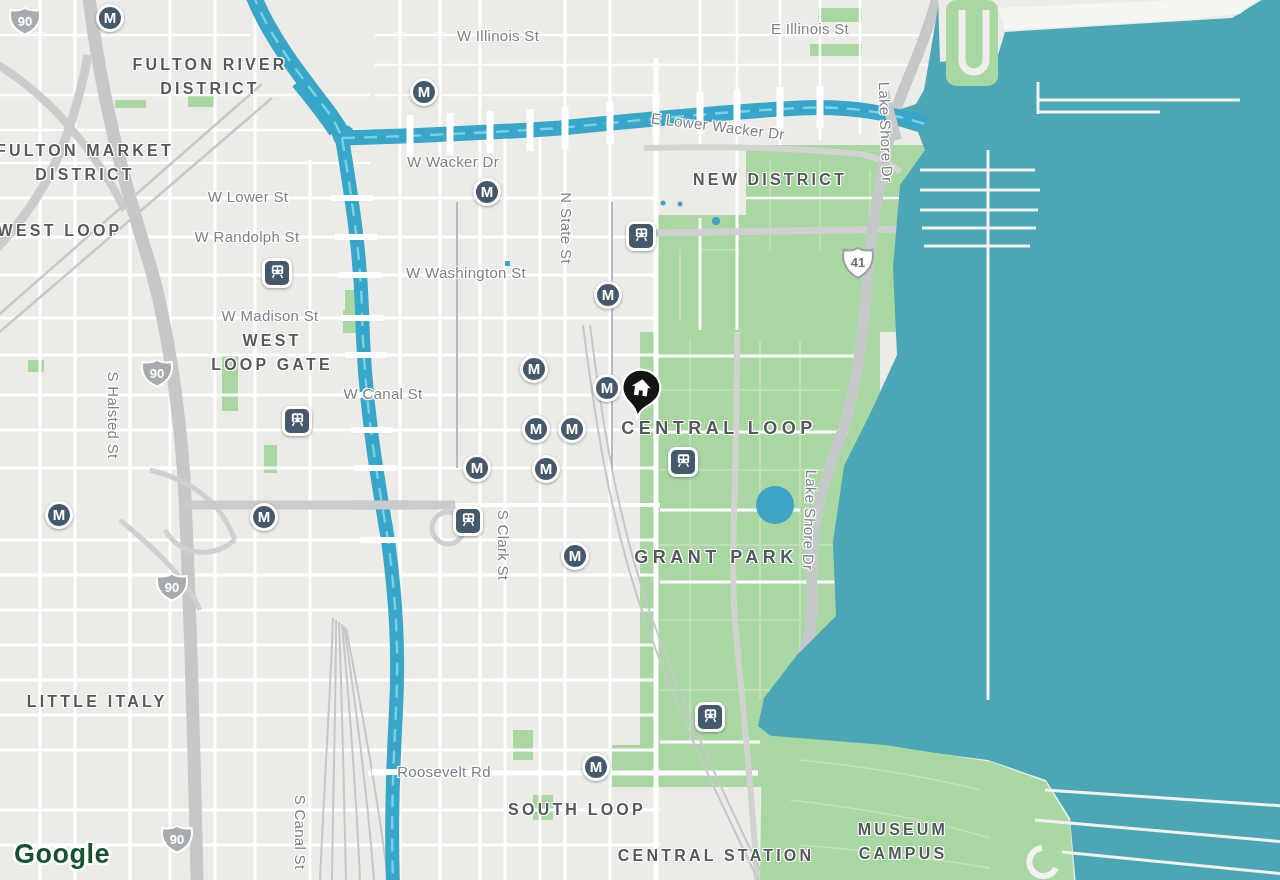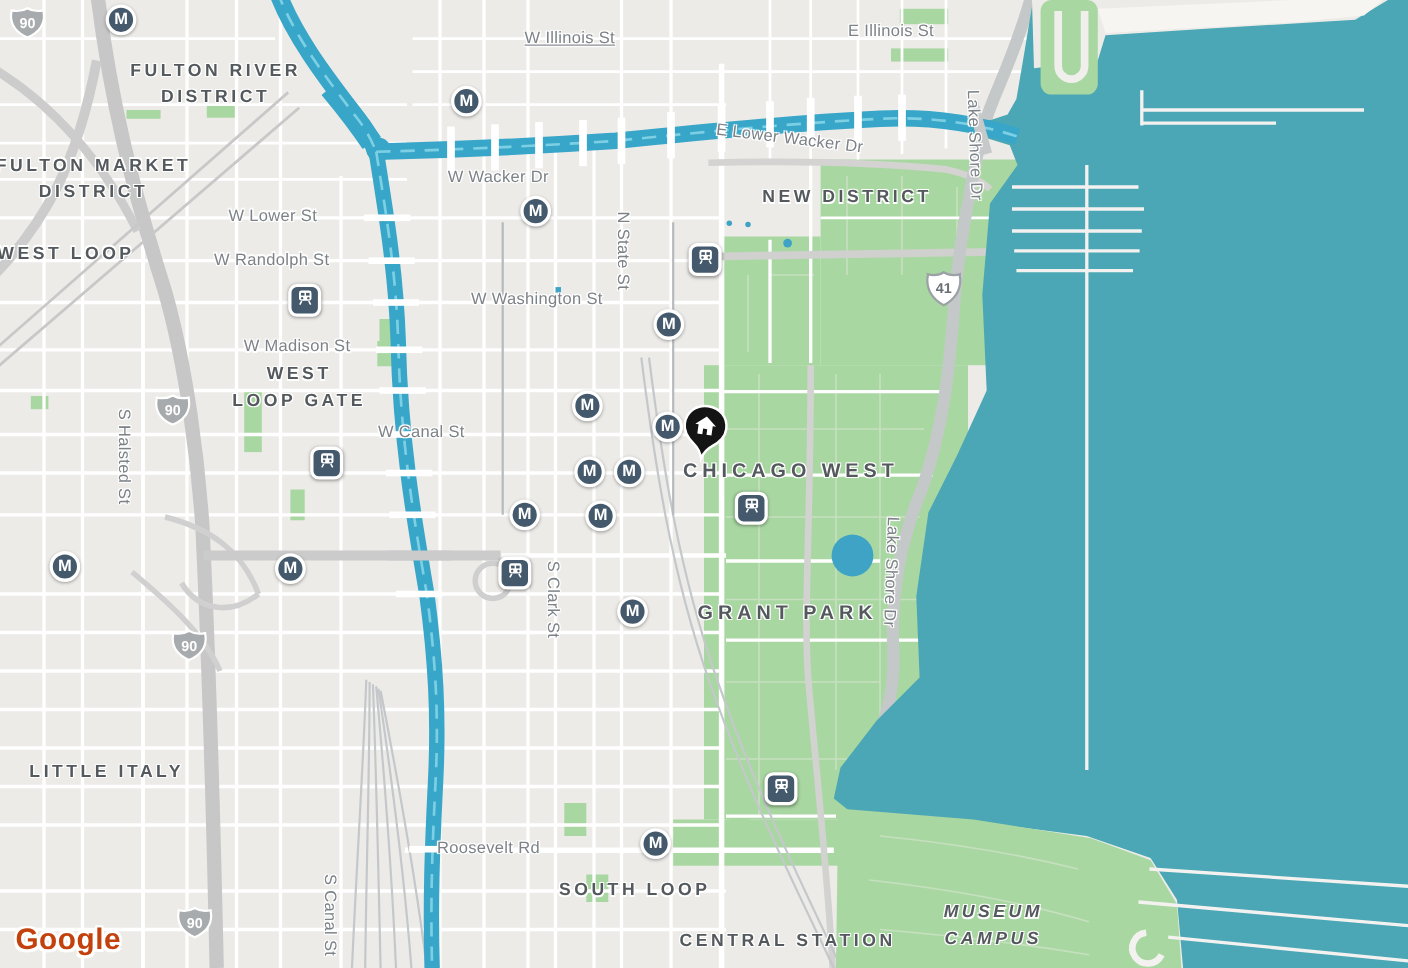"W Illinois St" div.street-label { left: 518px -> 498px; text-decoration: underline -> none }
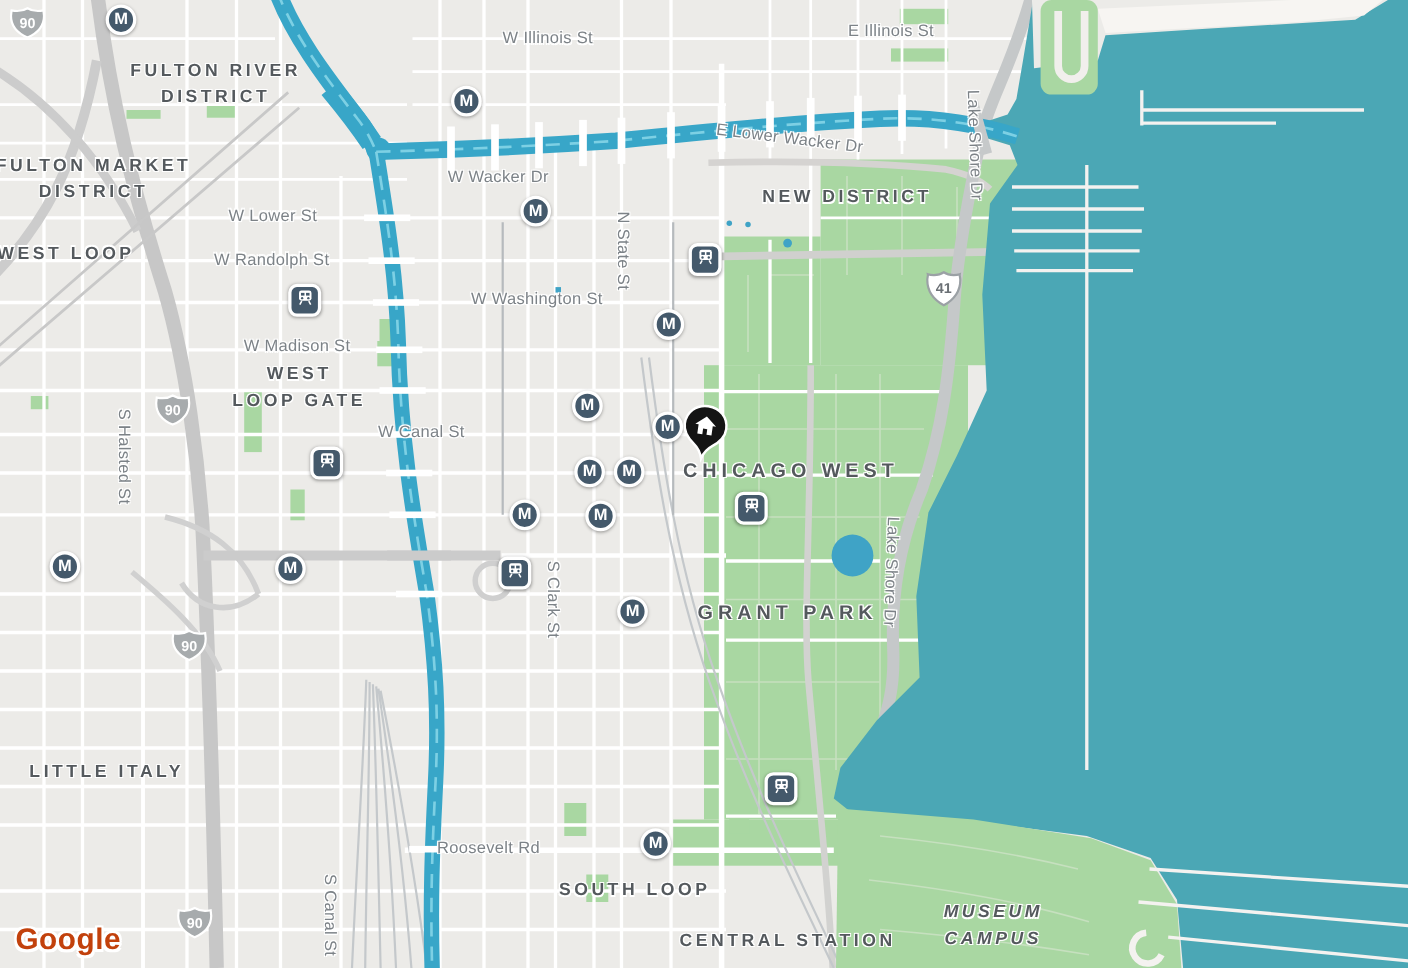"FULTON RIVER" div.region-label { left: 196px -> 210px }
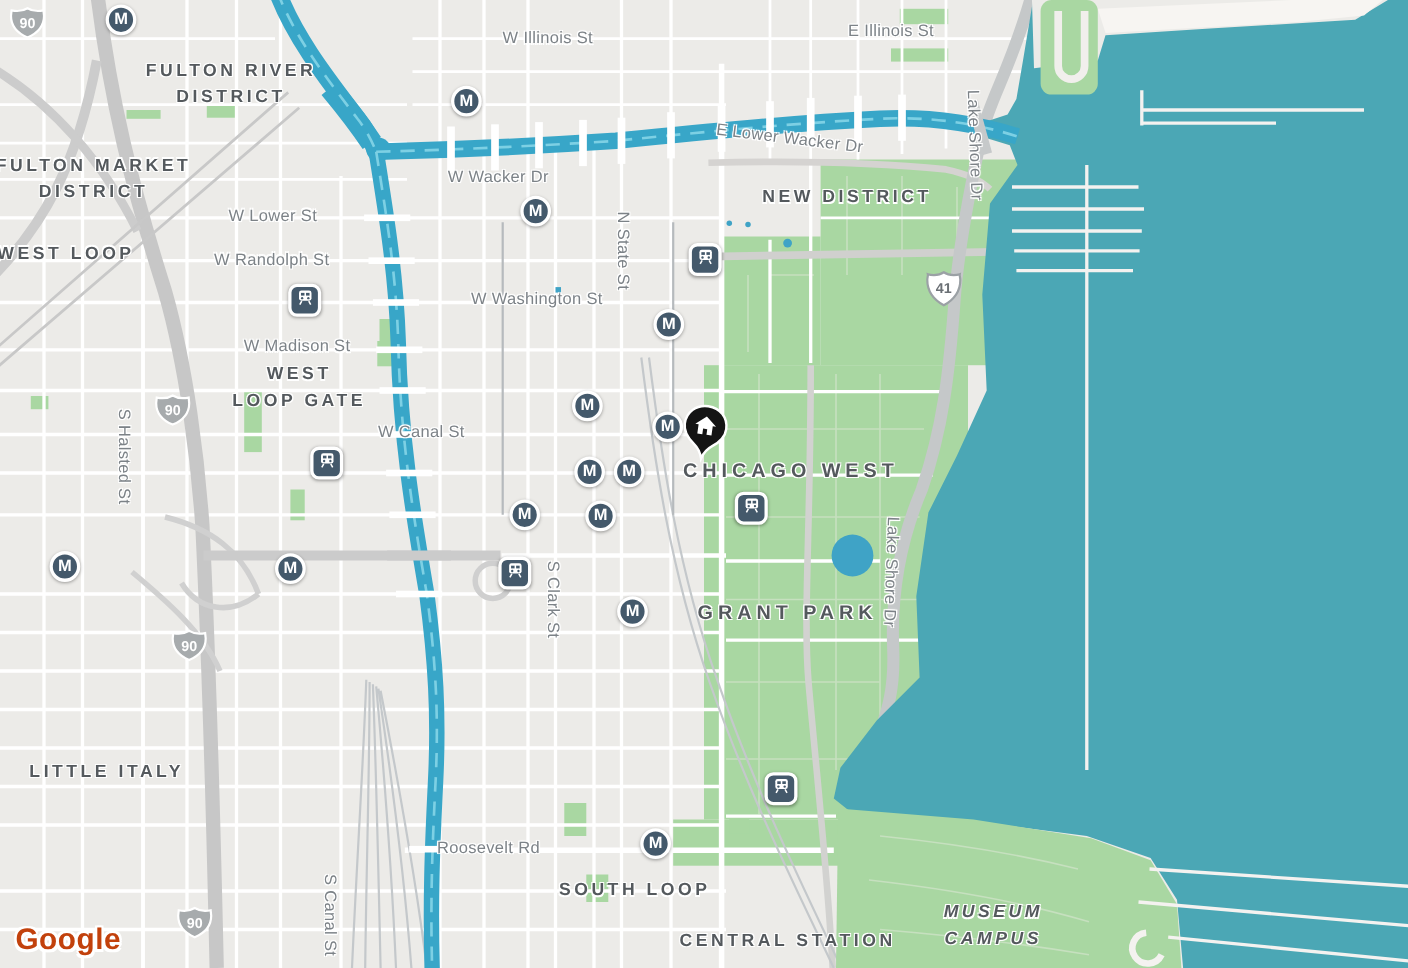"W Washington St" div.street-label { left: 488px -> 466px }
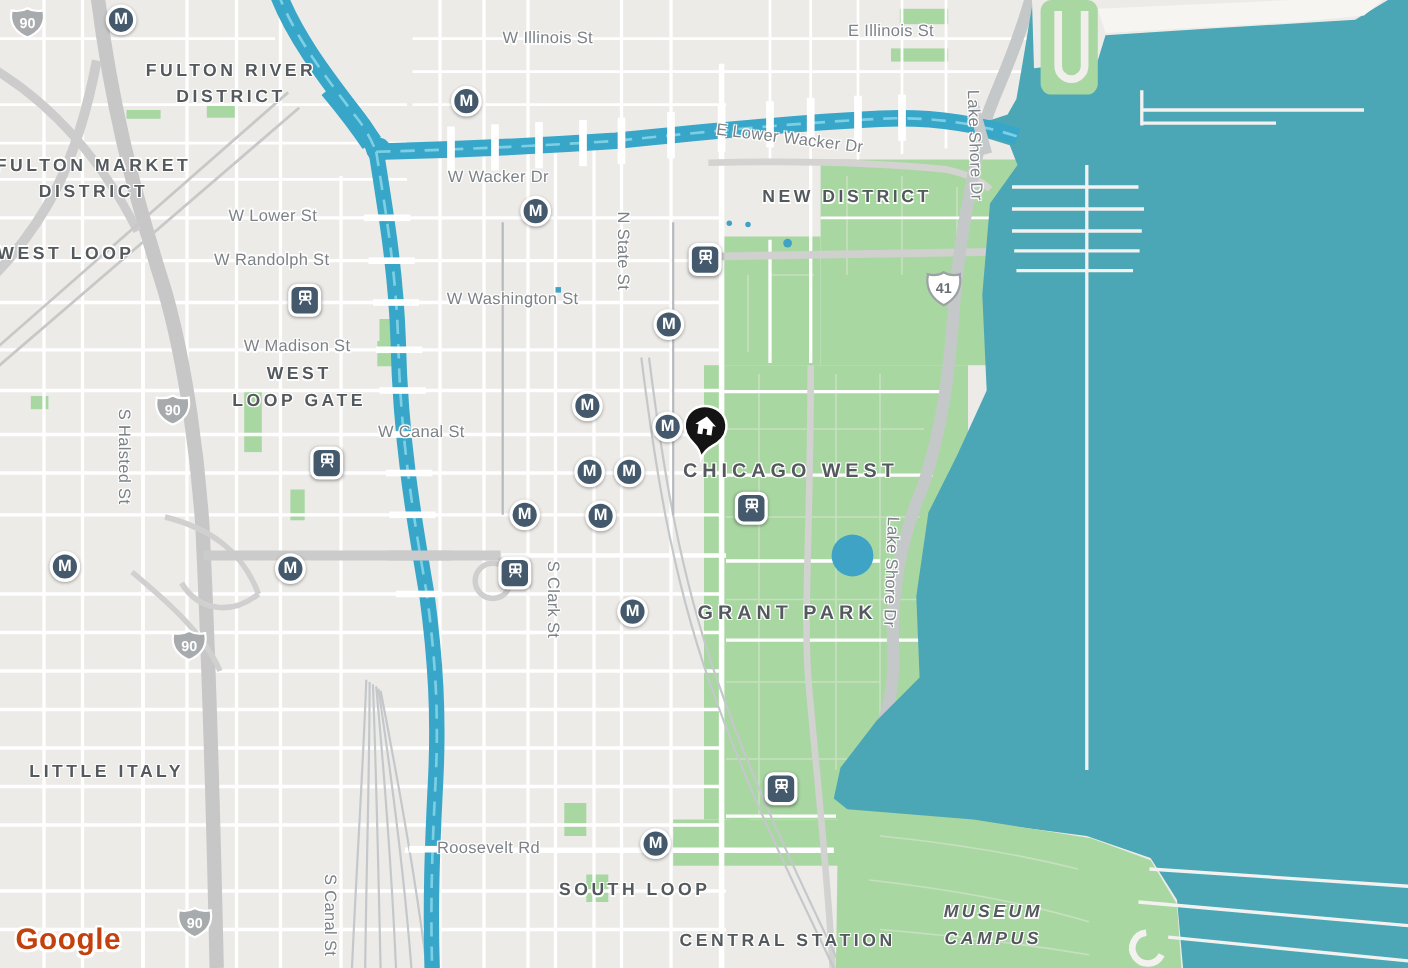"CHICAGO WEST" div.region-label { text: CHICAGO WEST -> CENTRAL LOOP }
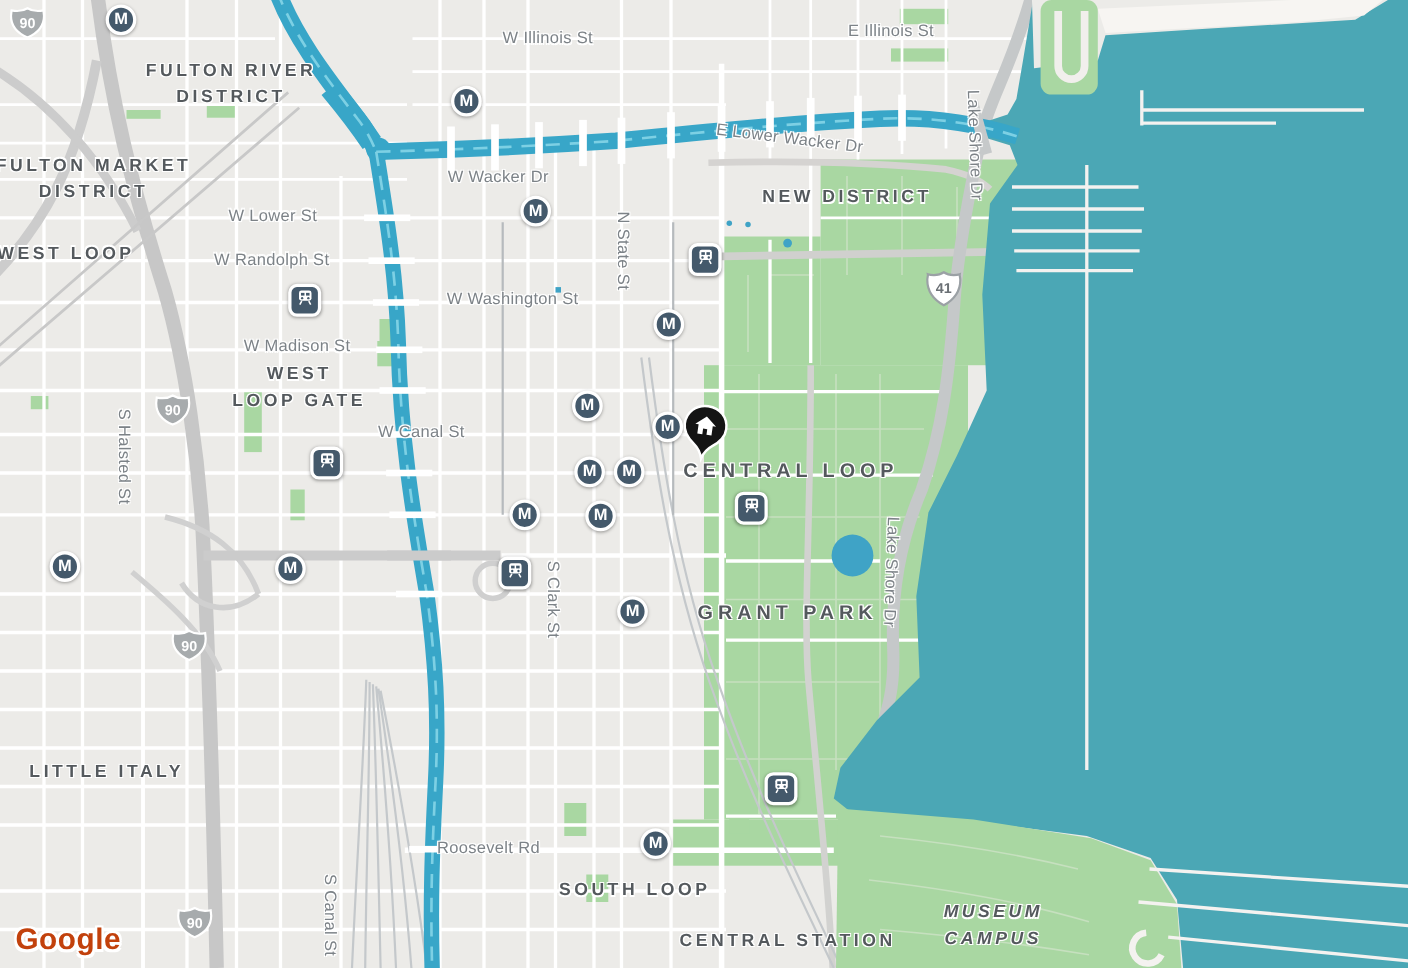"MUSEUM" div.region-label { font-style: italic -> none }
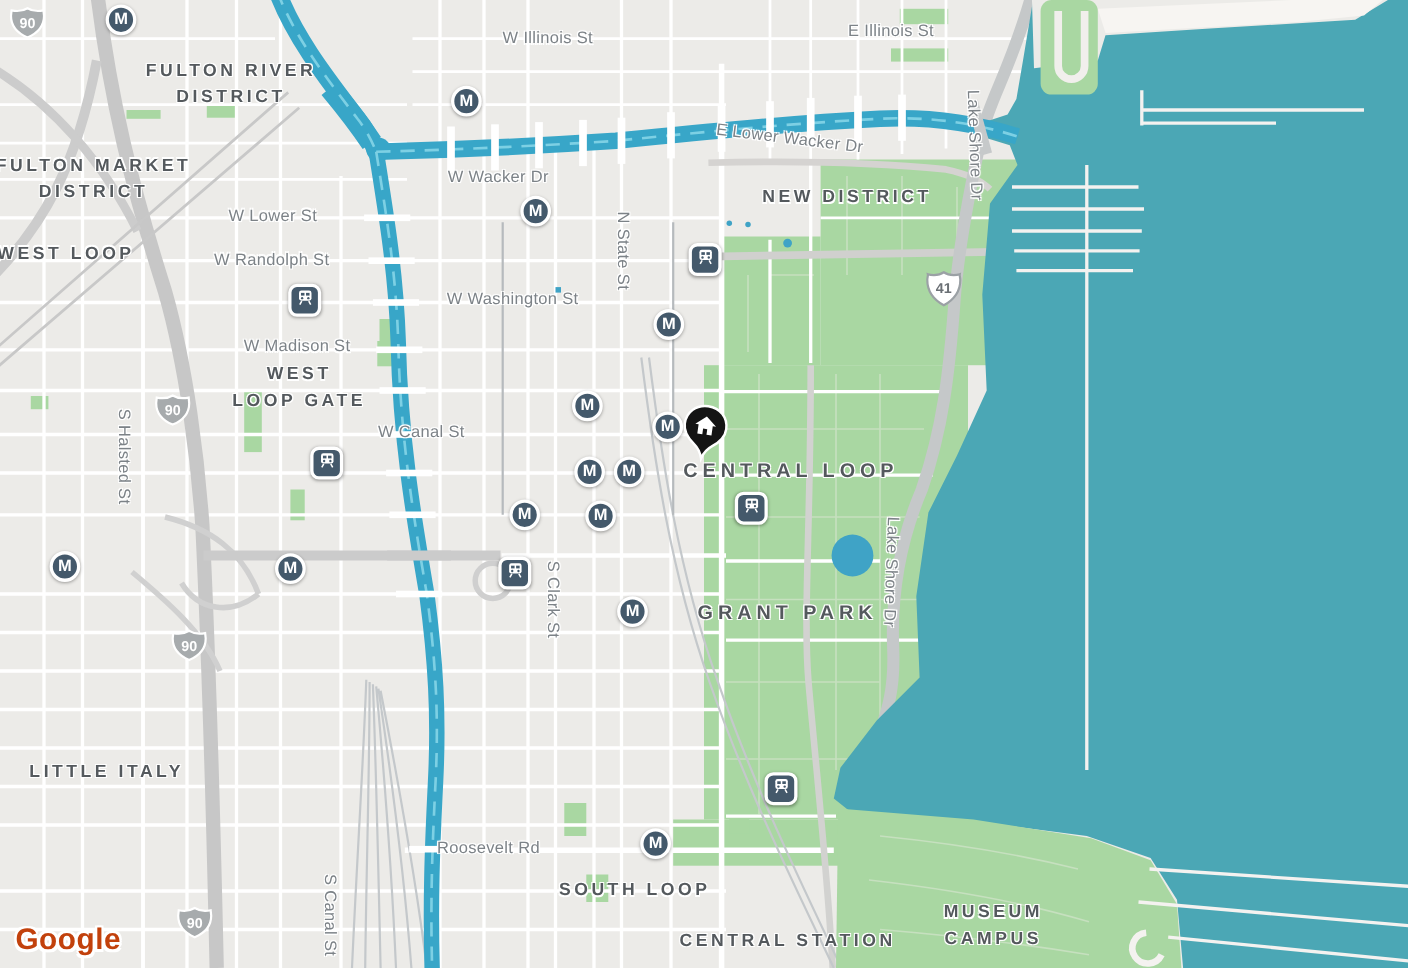"Google" #google-logo { color: #c2410c -> #14532d }
